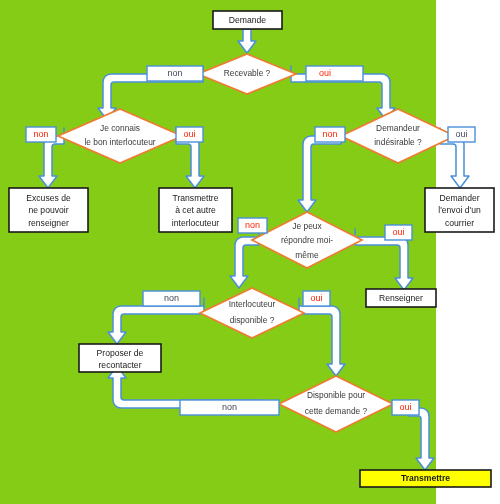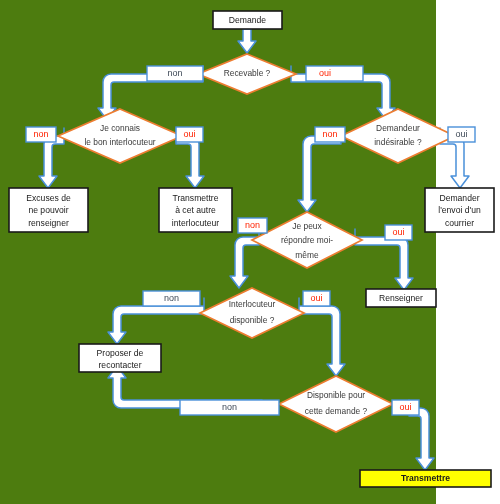"Demande" #flowchart-root { background: #4d7c0f -> #84cc16 }
